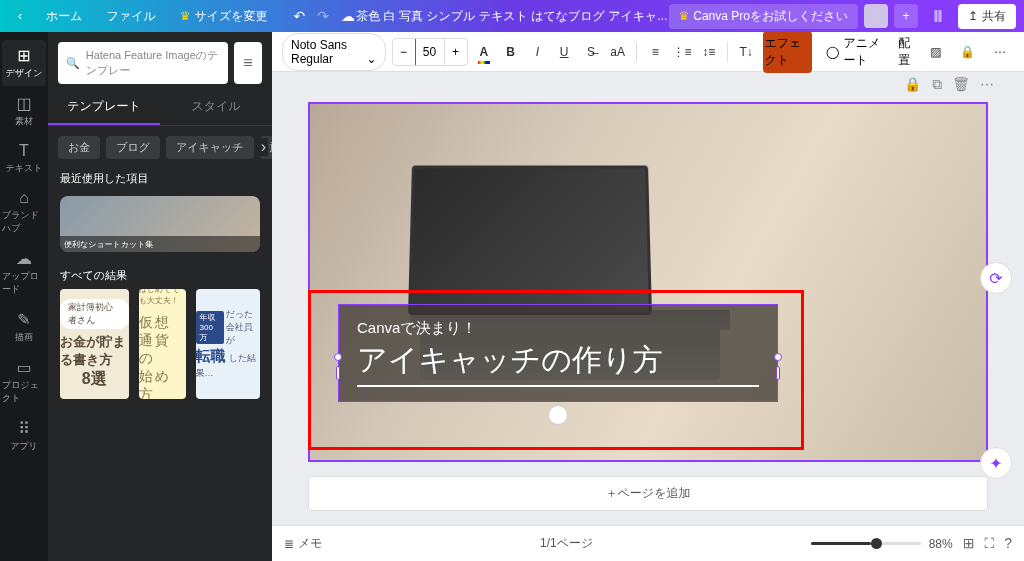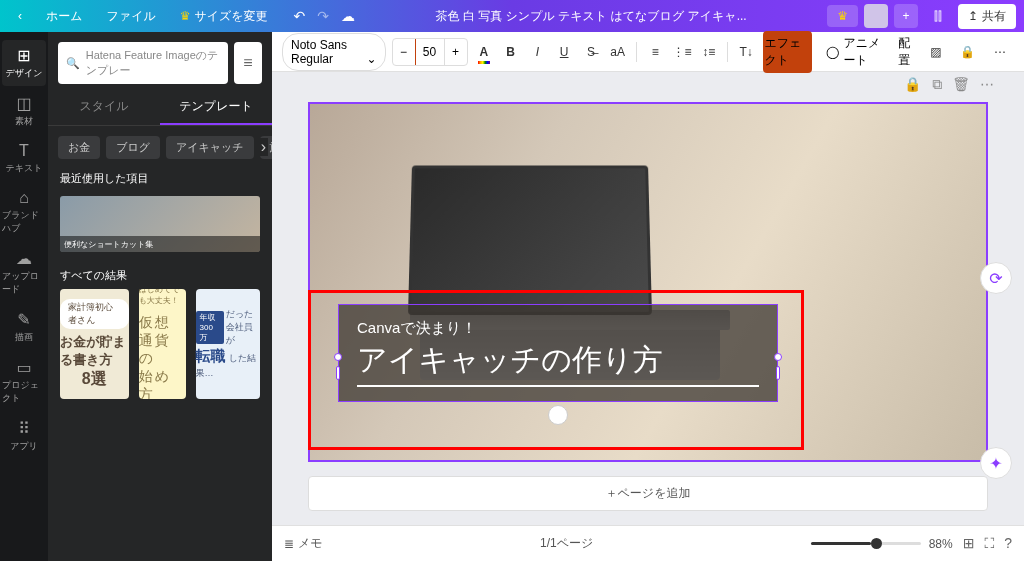"Canva Proをお試しください" span { html: none -> <span>Canva Proをお試しください</span> }
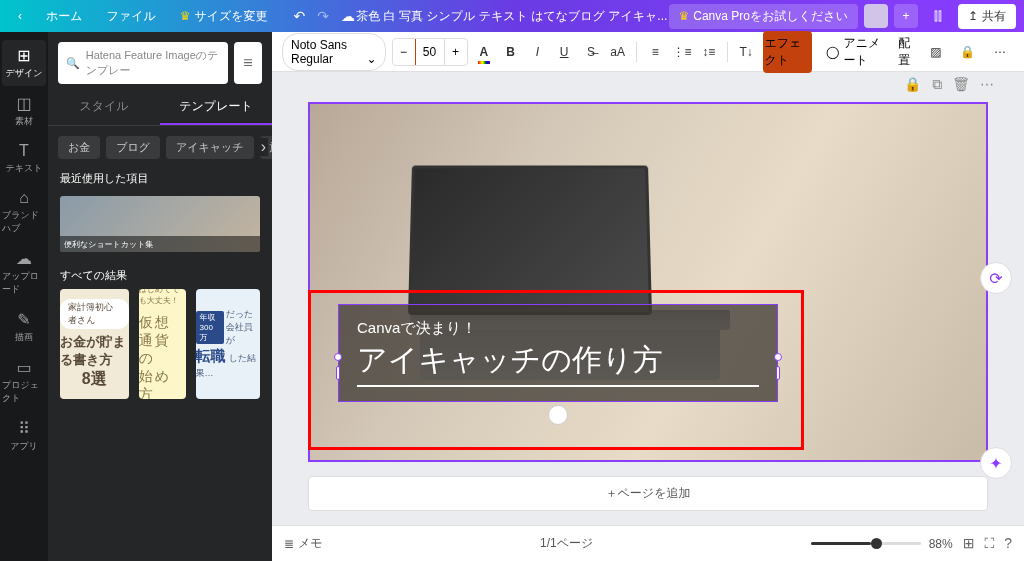"スタイル" div.tab { order: before "テンプレート" -> after "テンプレート" }
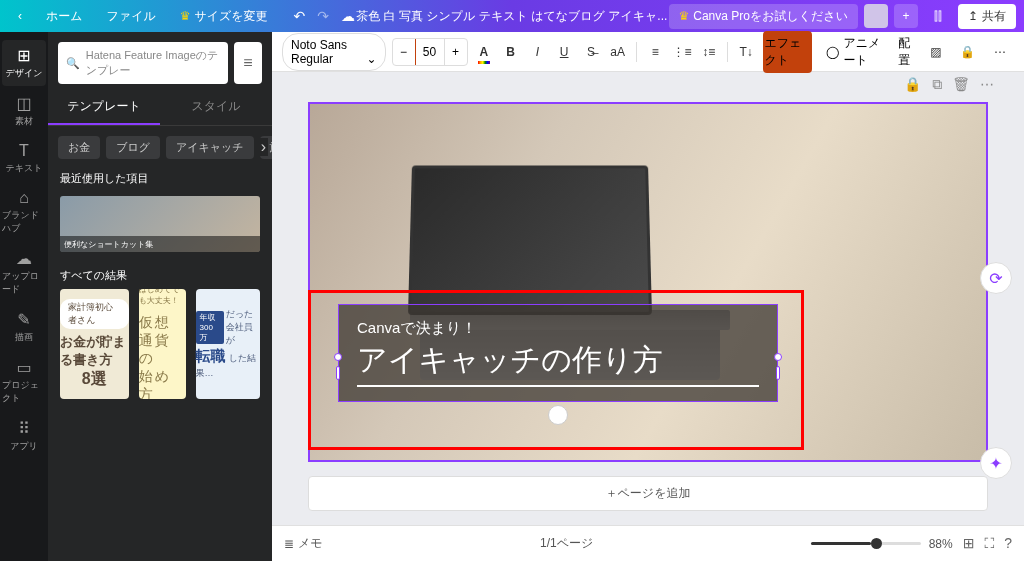"便利なショートカット集" .recent-thumb { border-radius: 3px -> 8px }
